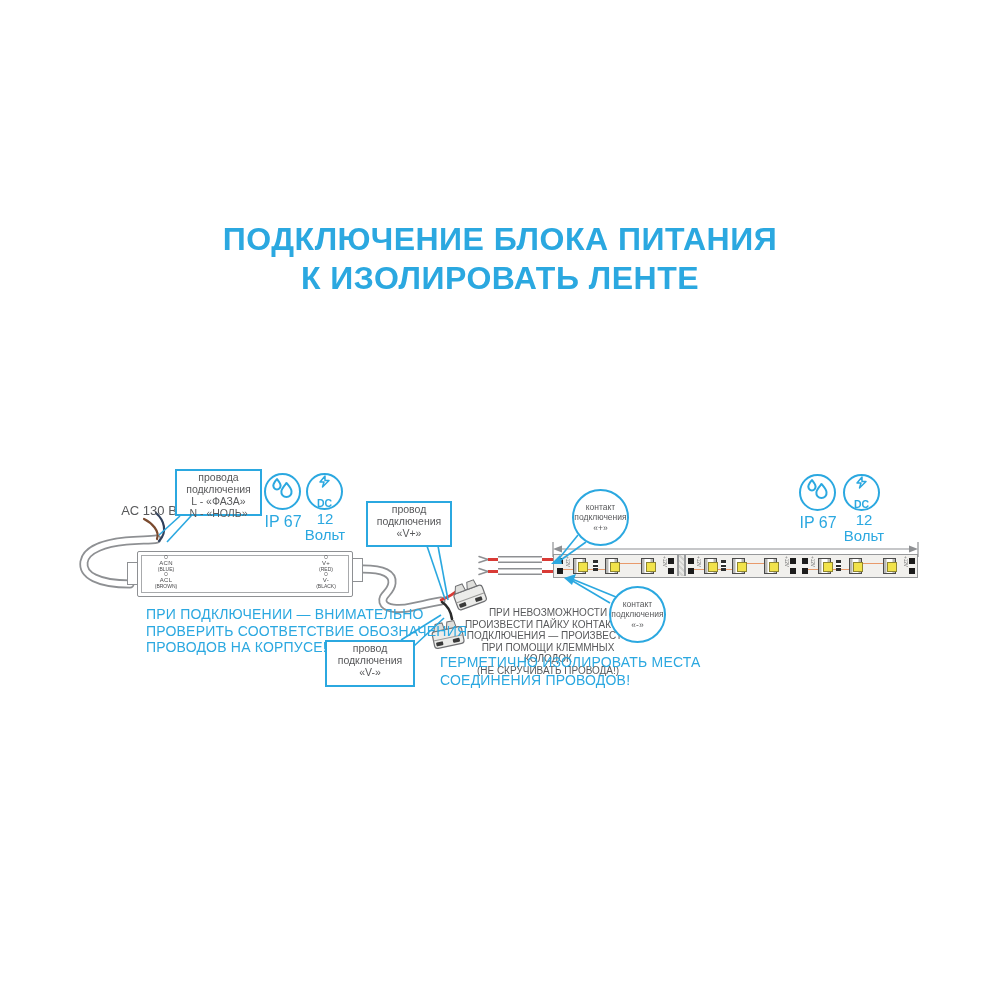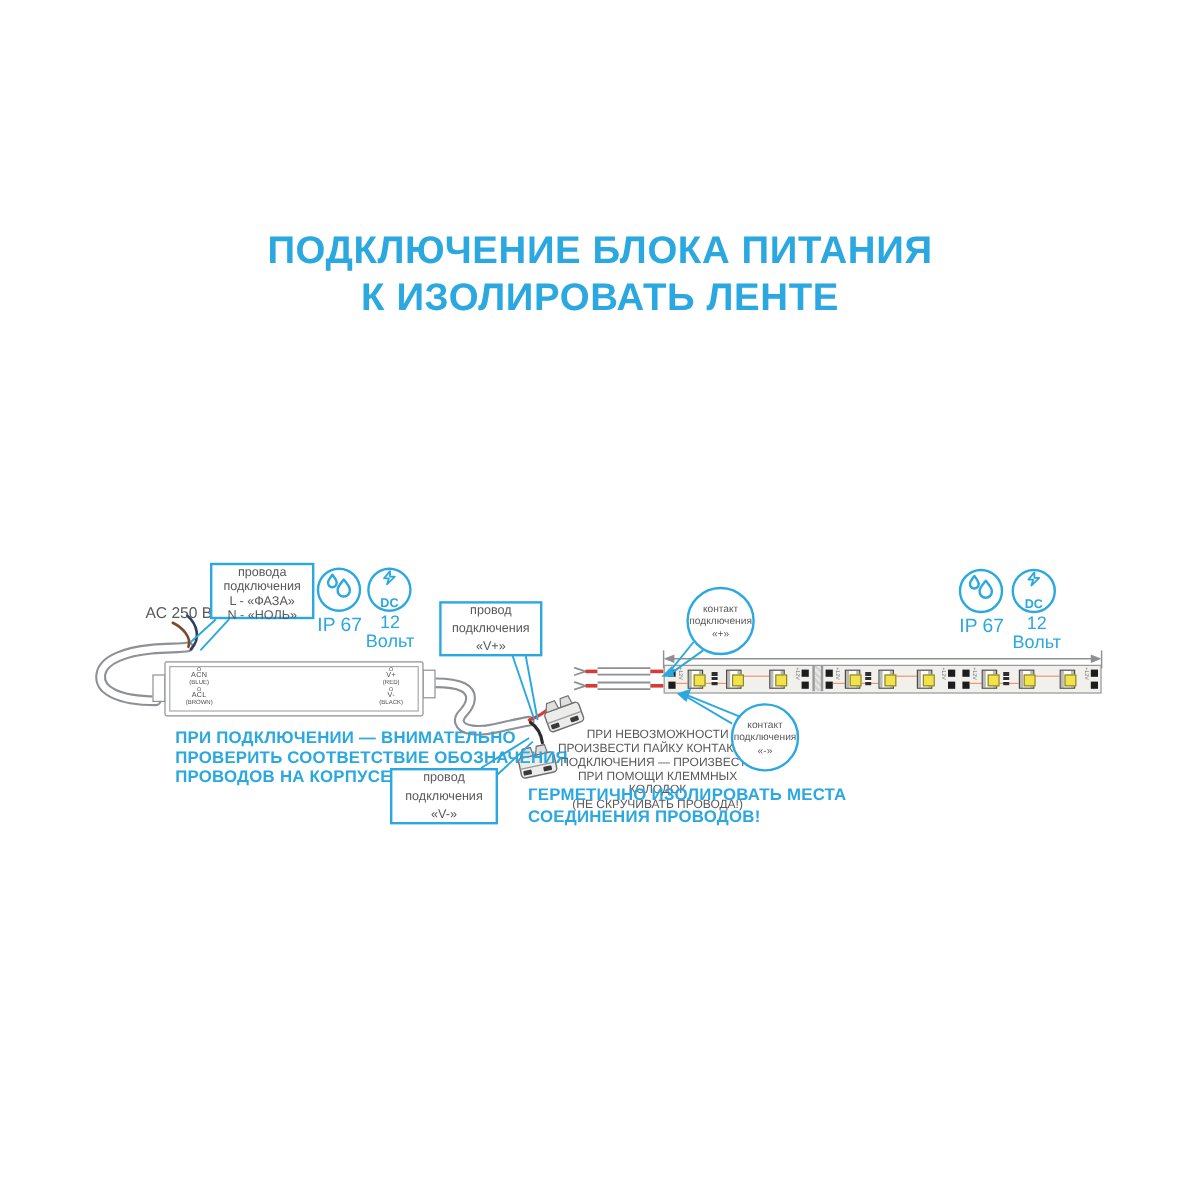"ПОДКЛЮЧЕНИЕ БЛОКА ПИТАНИЯ" .title { top: 189px -> 220px }
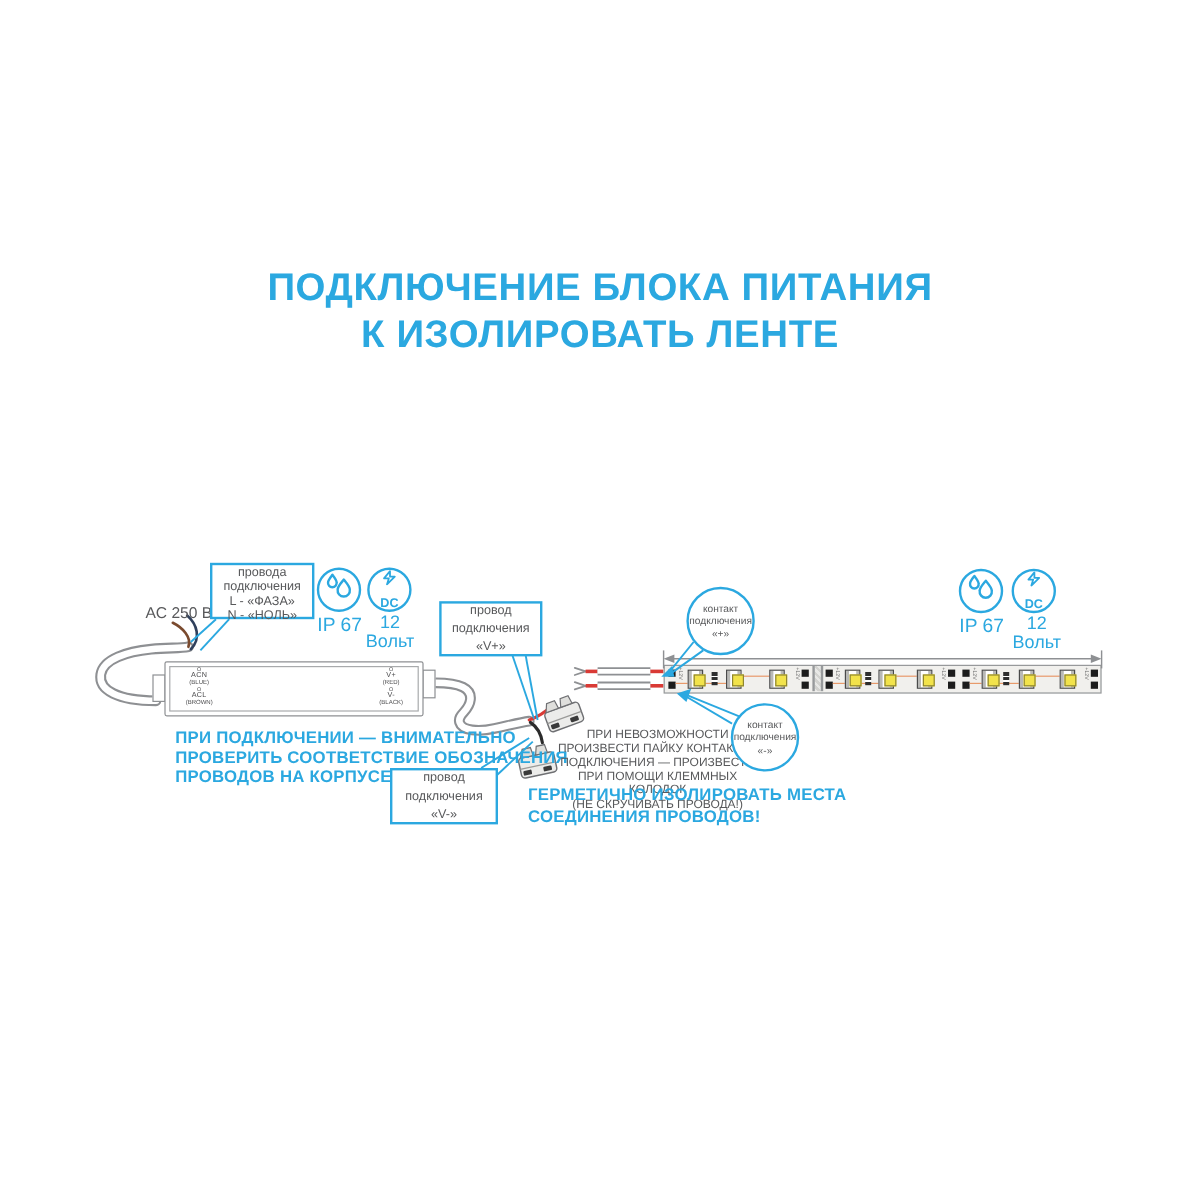"провода" .callout-box { justify-content: space-between -> flex-start }
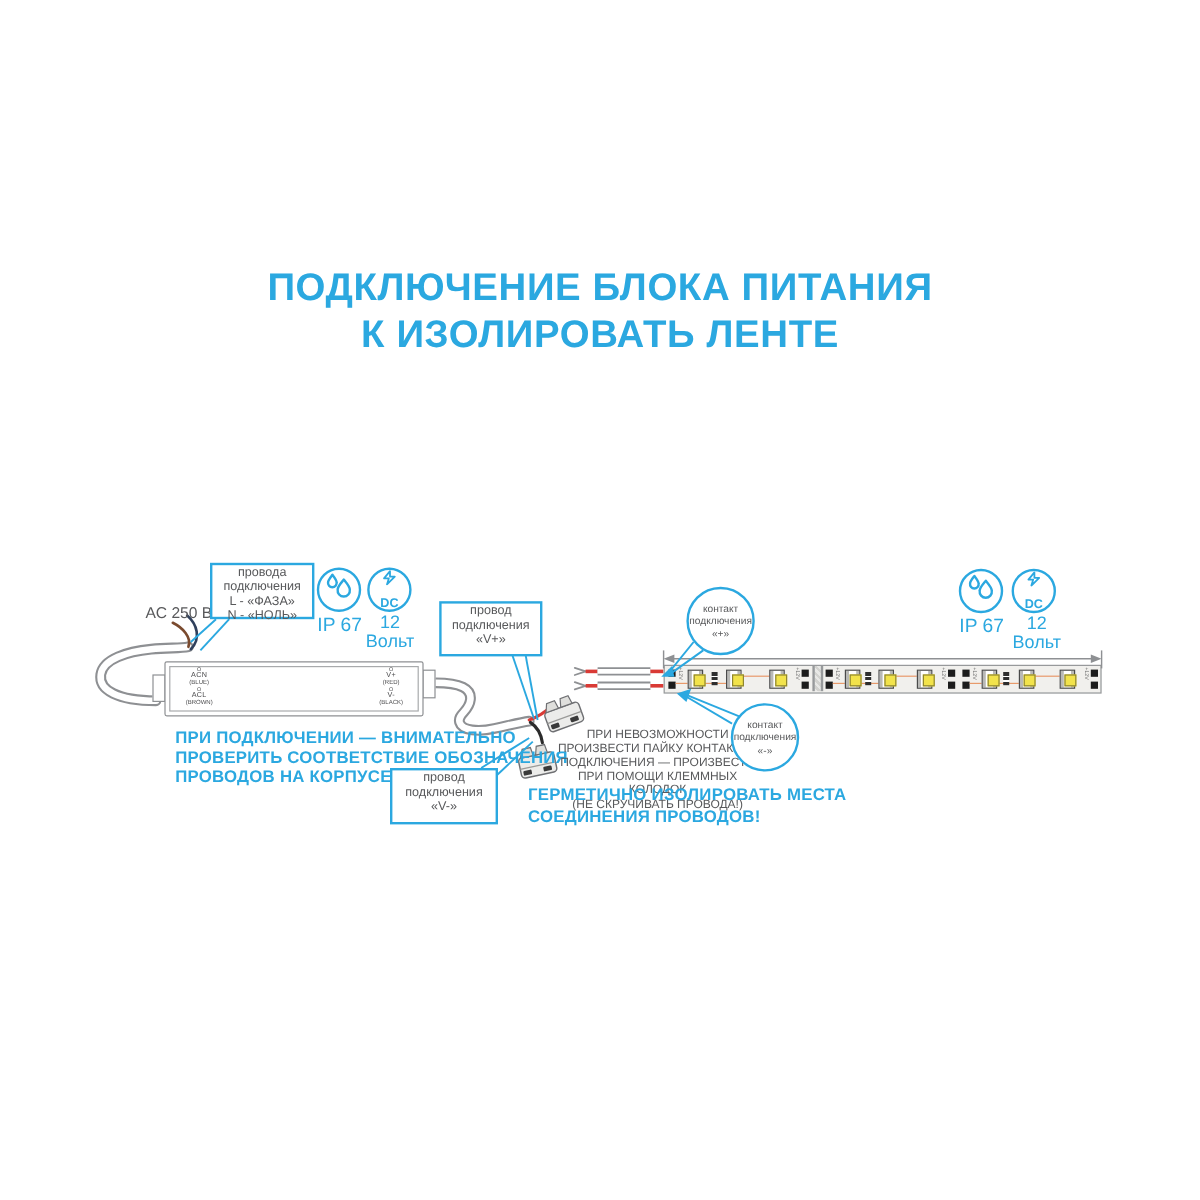"AC 250 В" div.abs { text: 250 -> 130 }
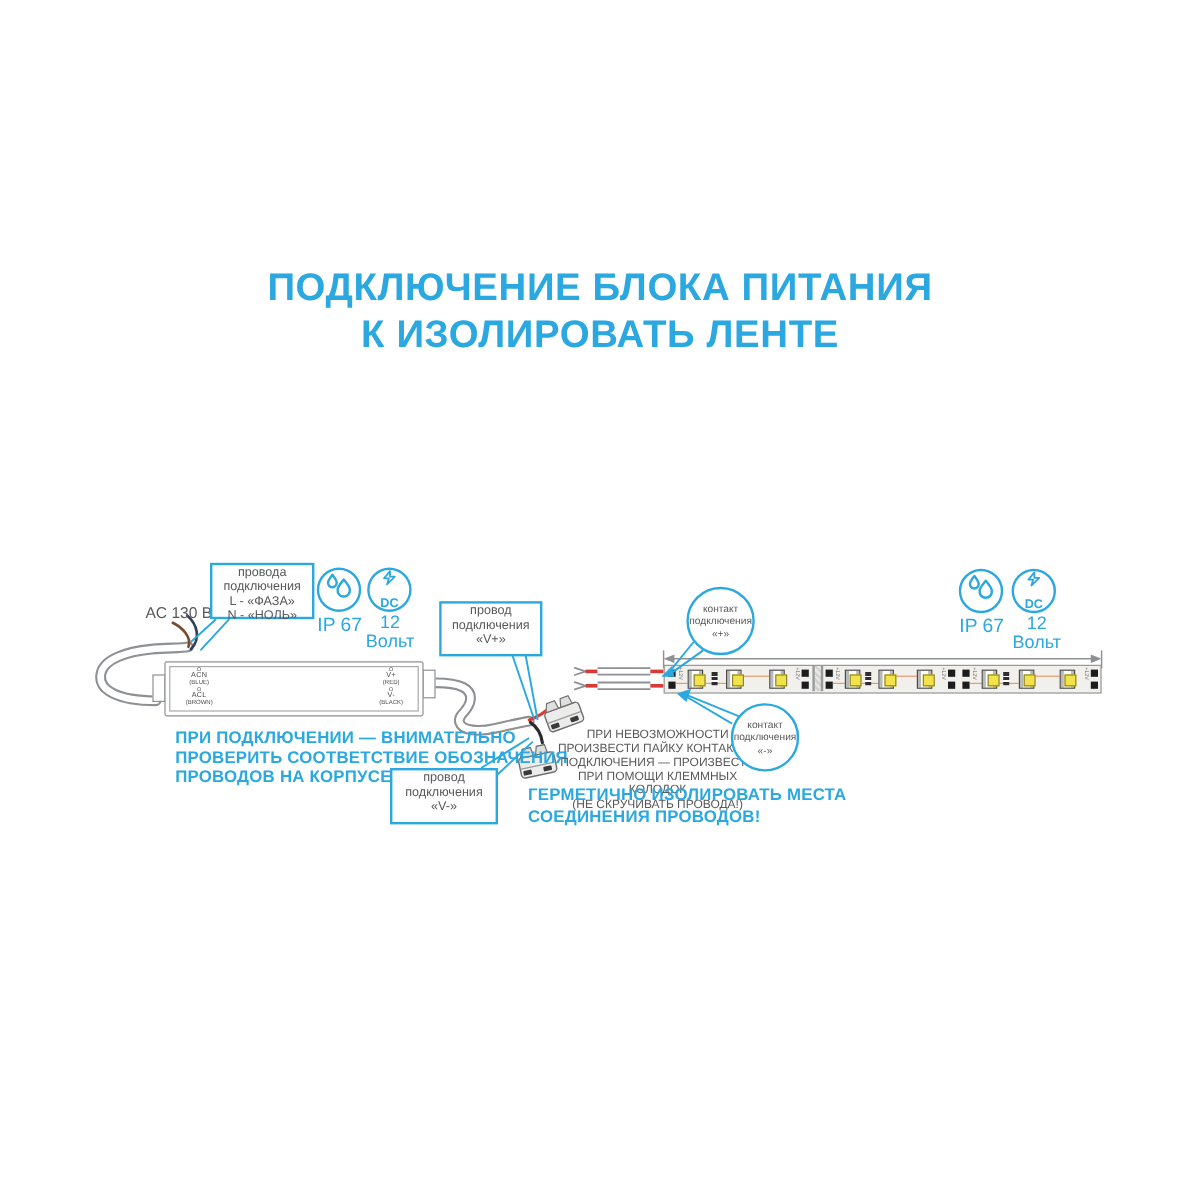"ПРИ ПОДКЛЮЧЕНИИ — ВНИМАТЕЛЬНО" .blue-note { font-weight: bold -> none }
